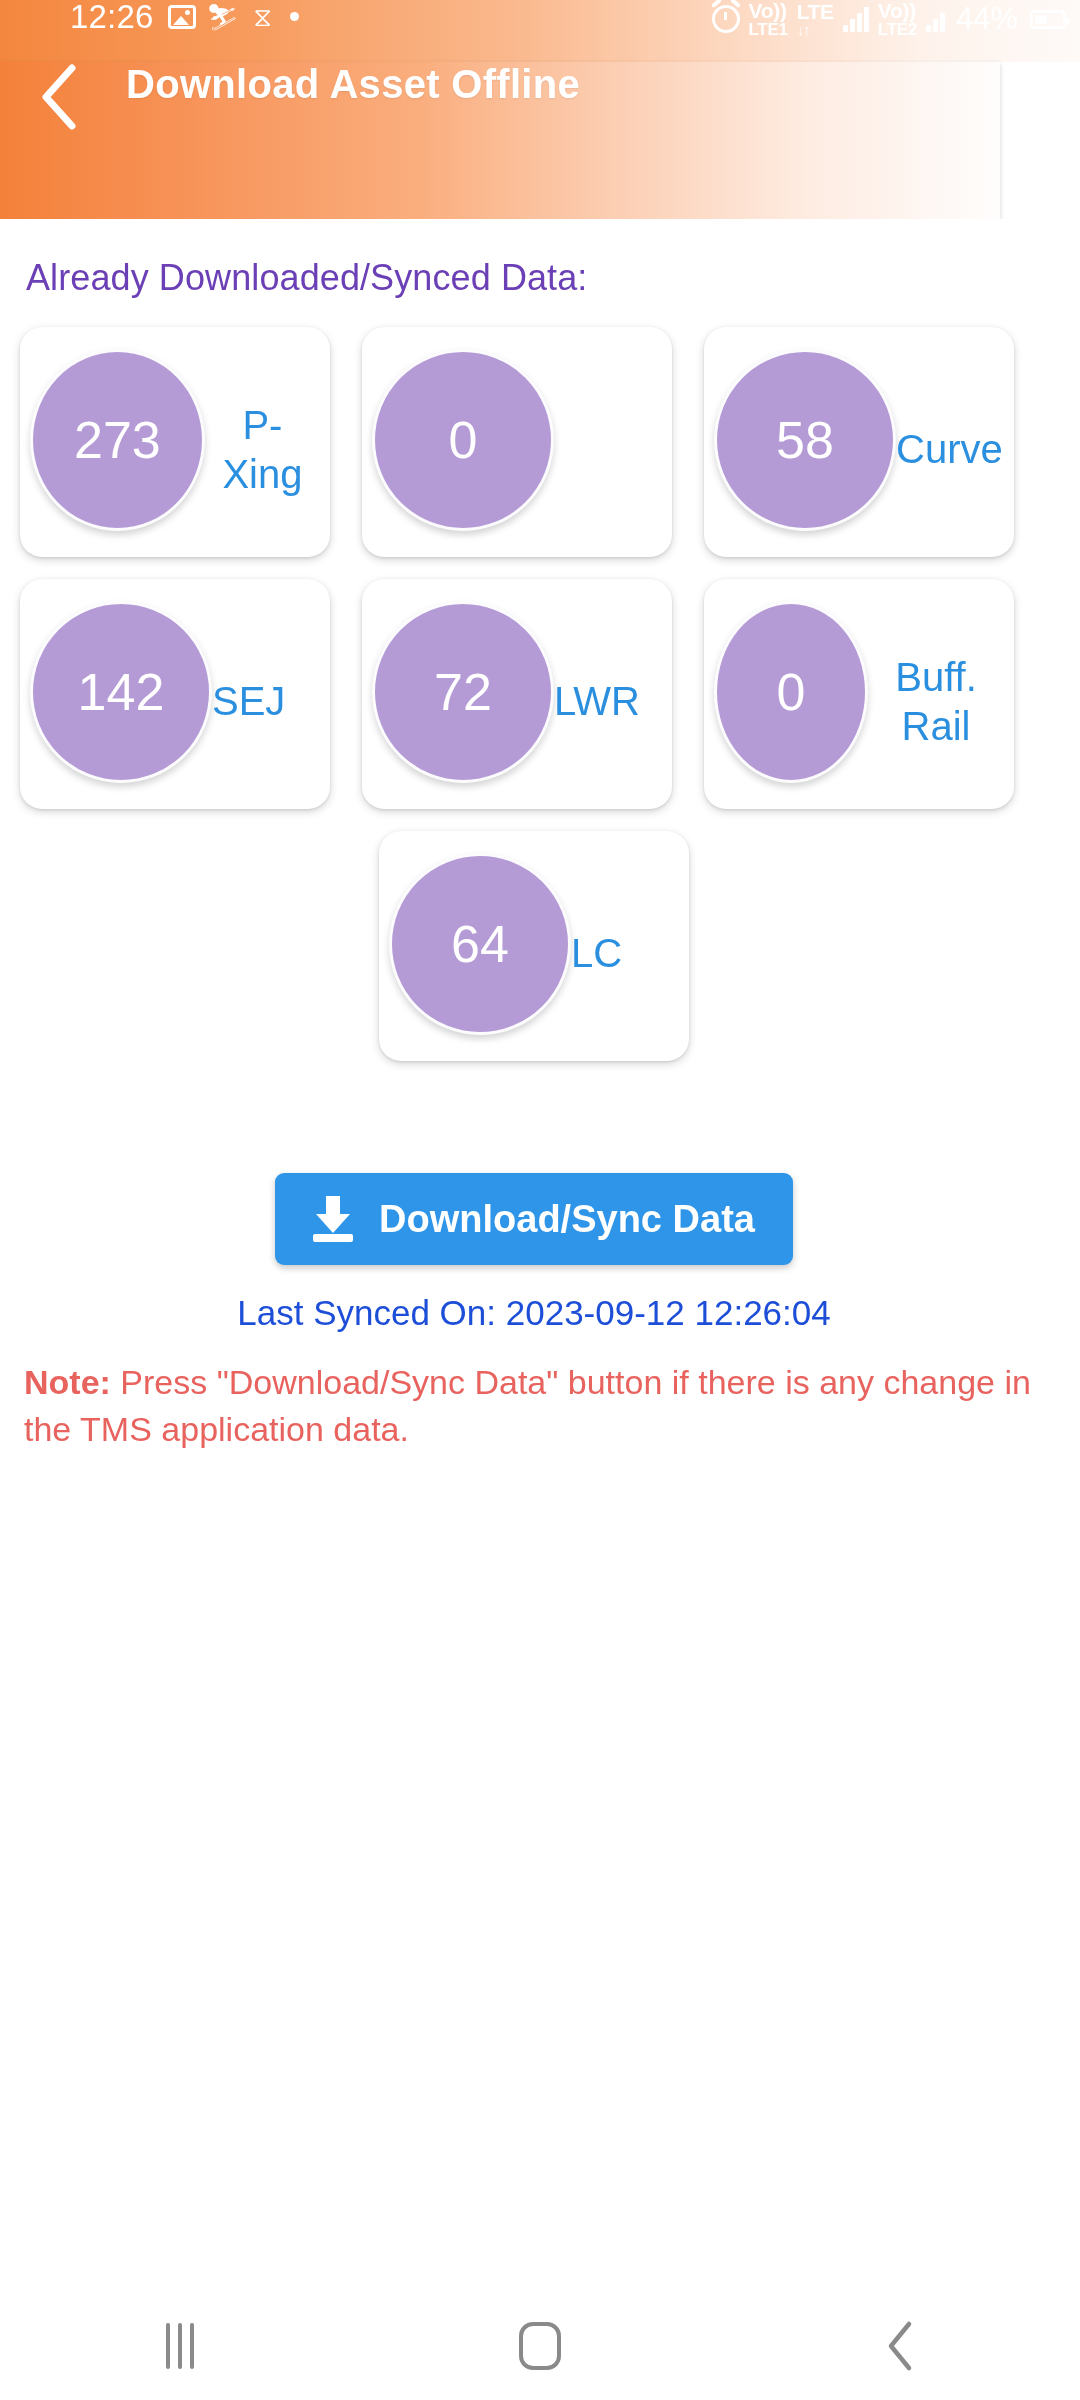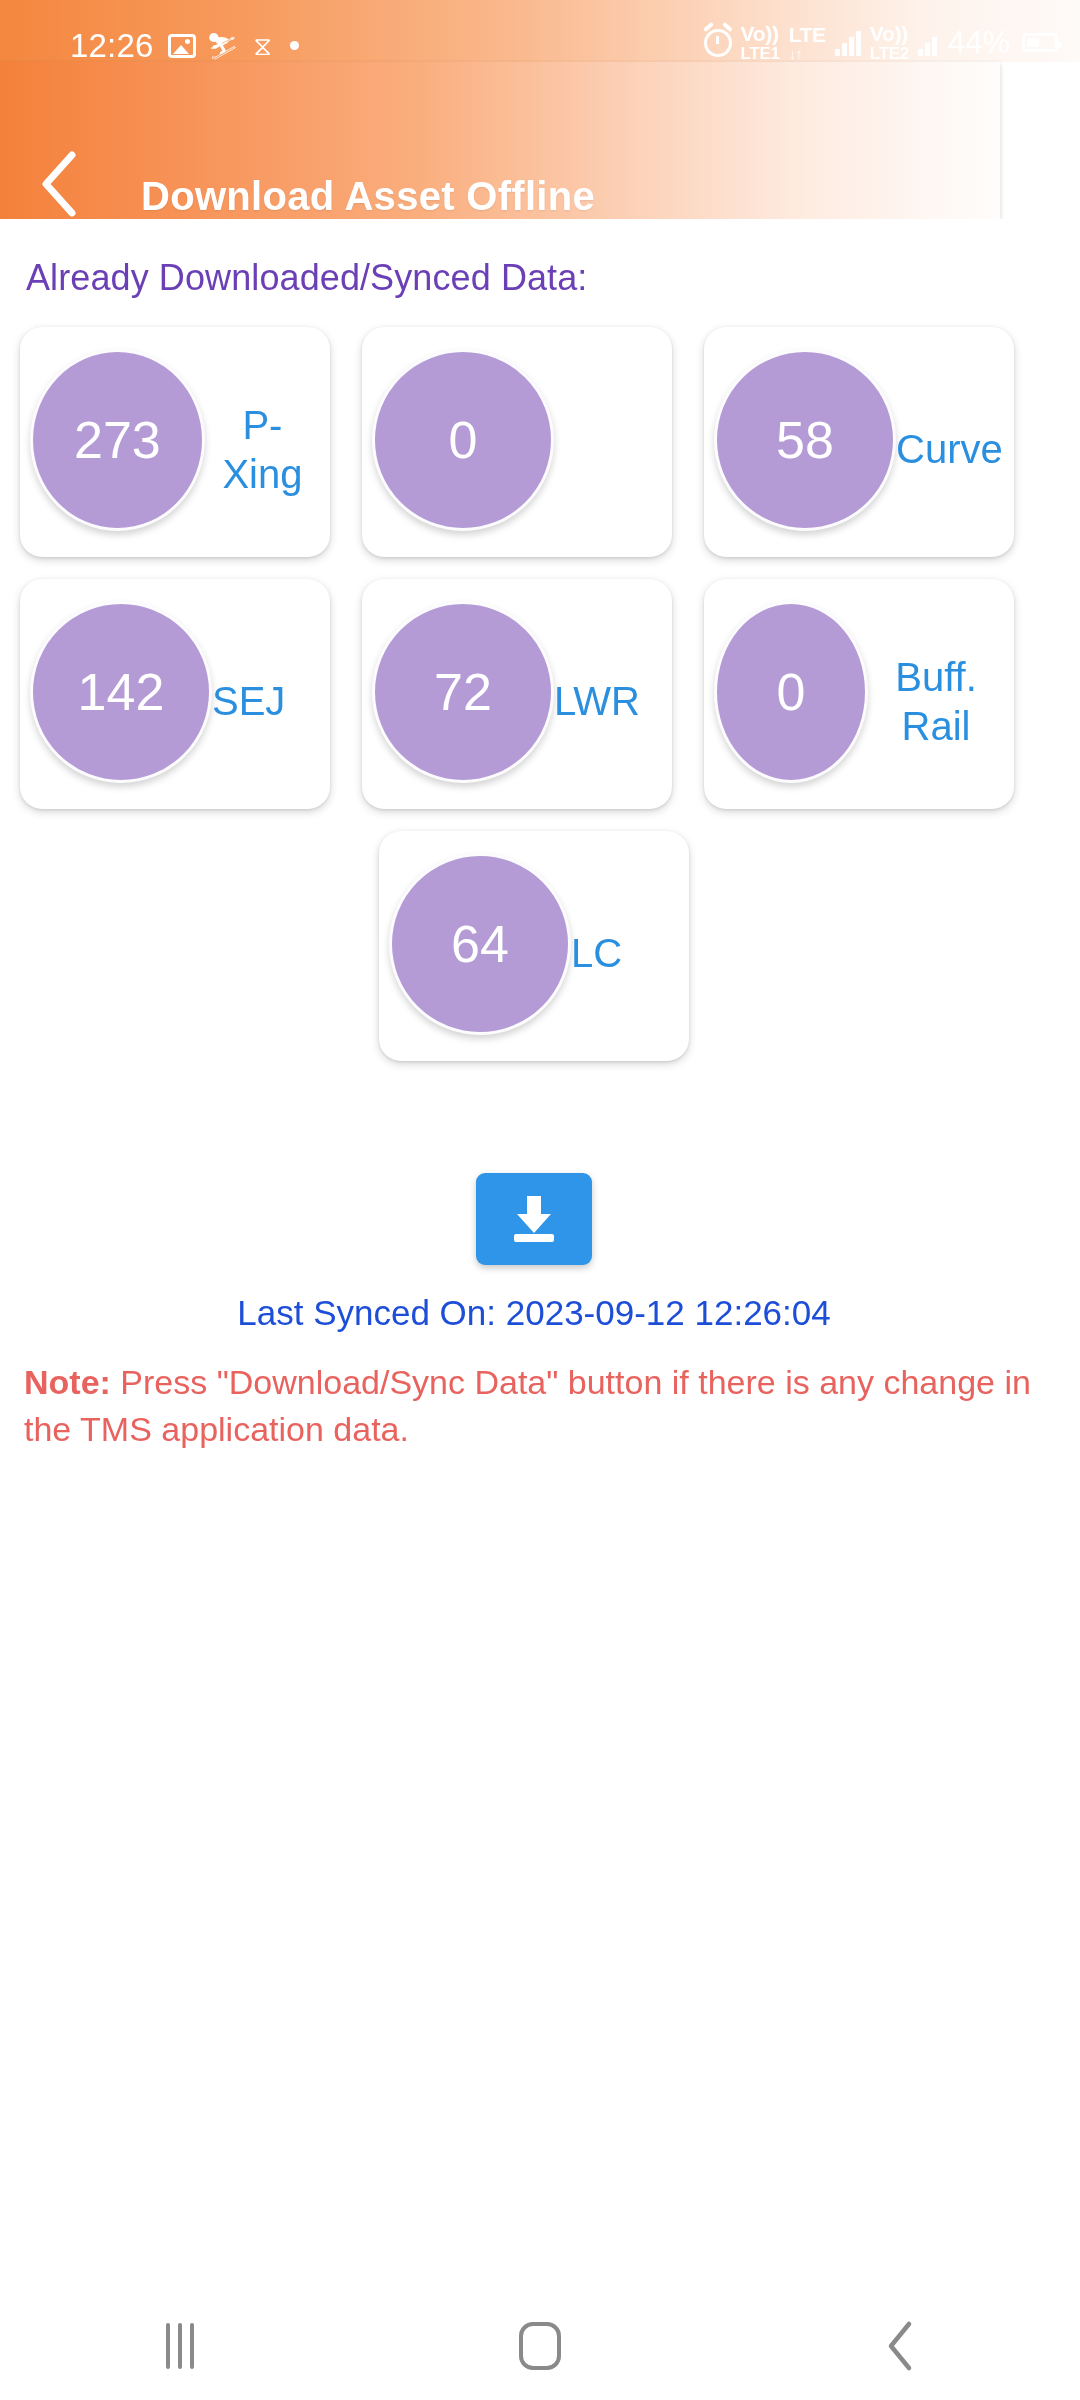"12:26" .statusbar { align-items: flex-end -> flex-start; padding: 0 22px 0 70px -> 0 14px 0 70px }
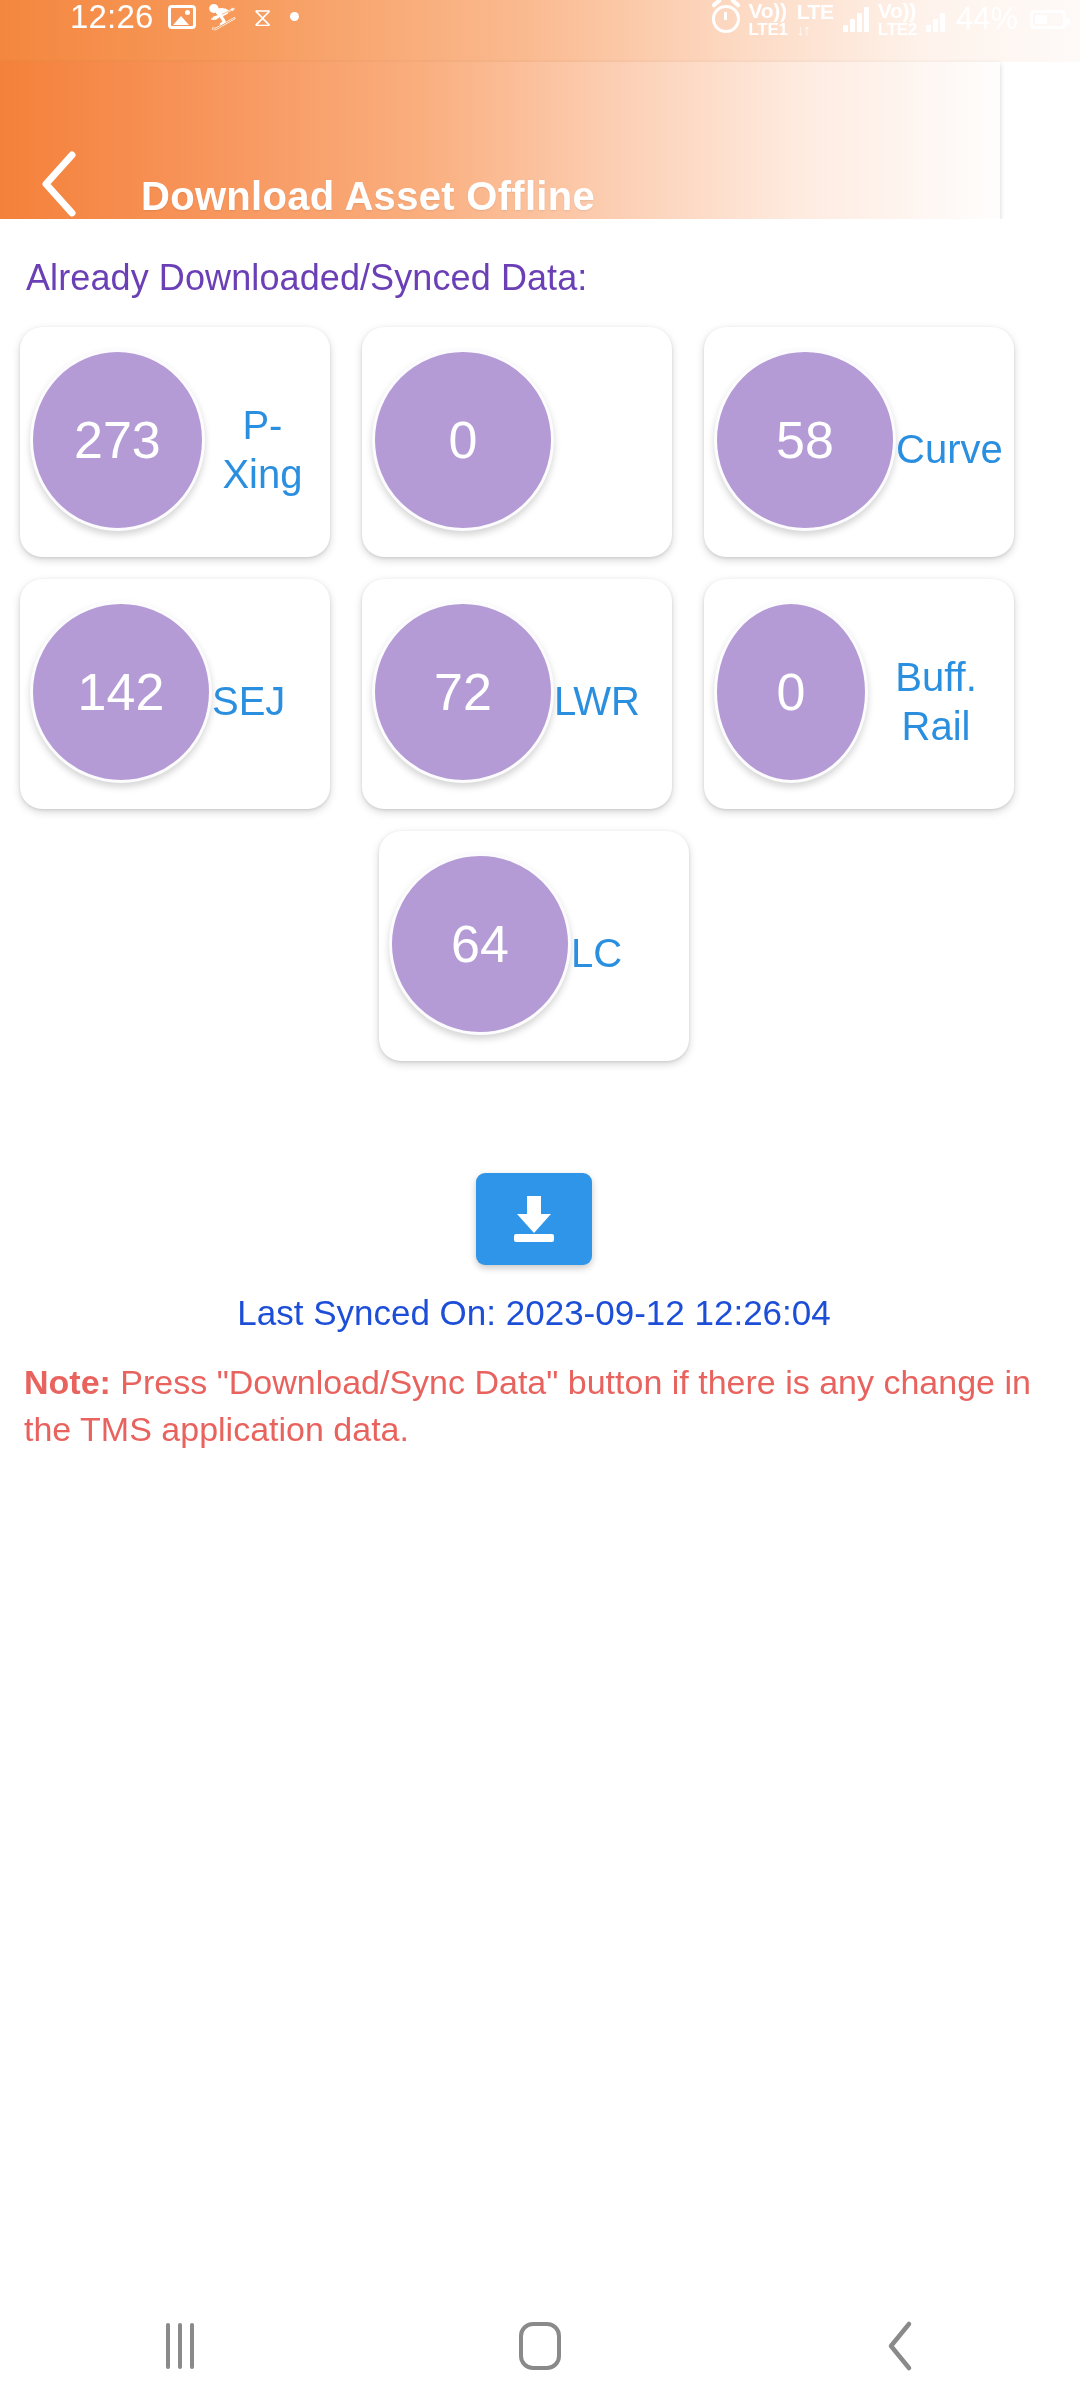"Download Asset Offline" .appbar { align-items: flex-end -> flex-start; gap: 15px -> none }
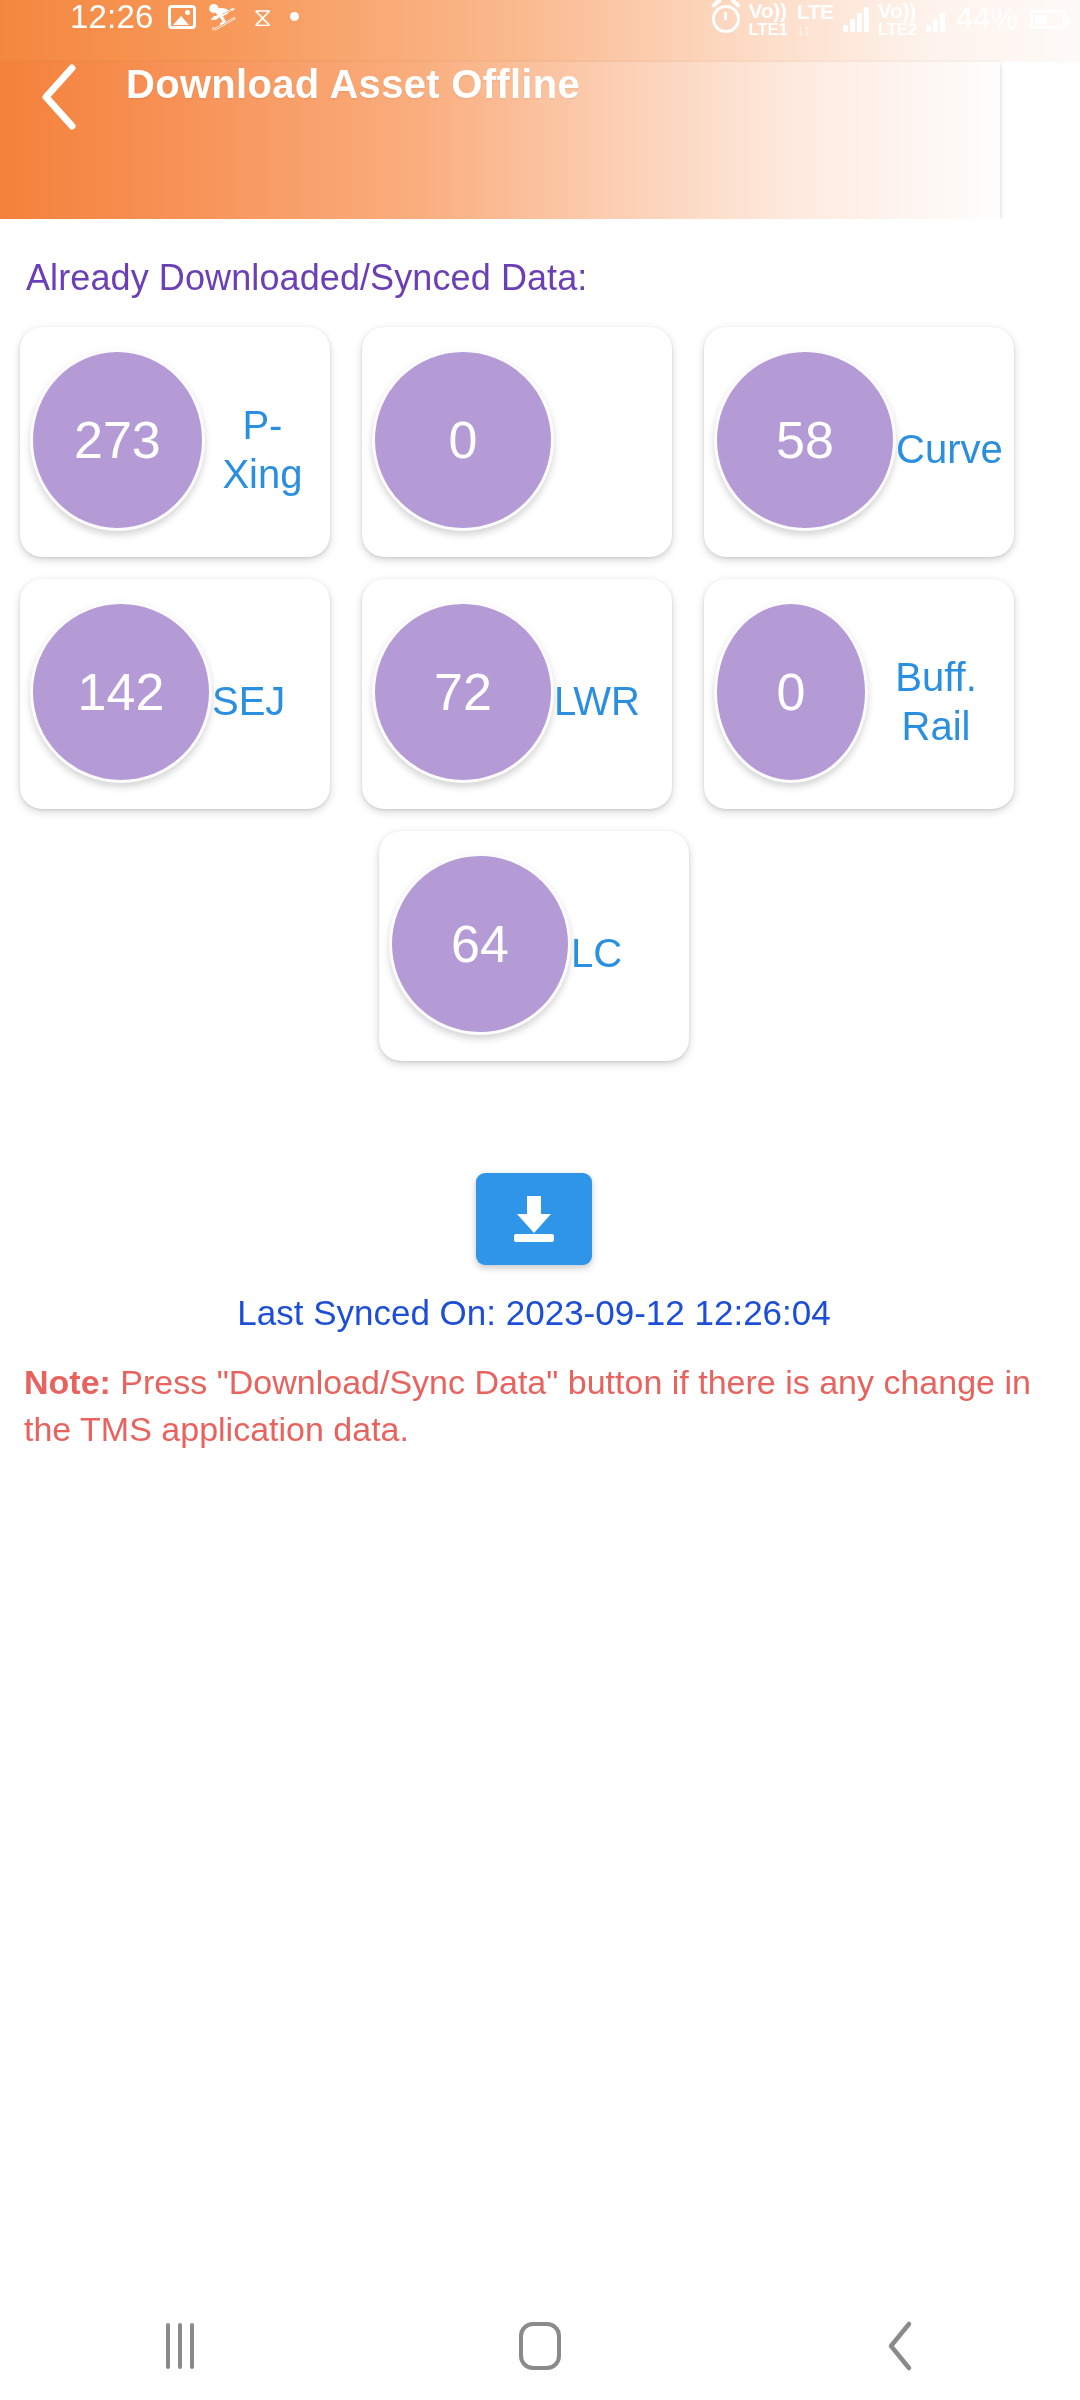"Download/Sync Data" span { html: none -> <span>Download/Sync Data</span> }
